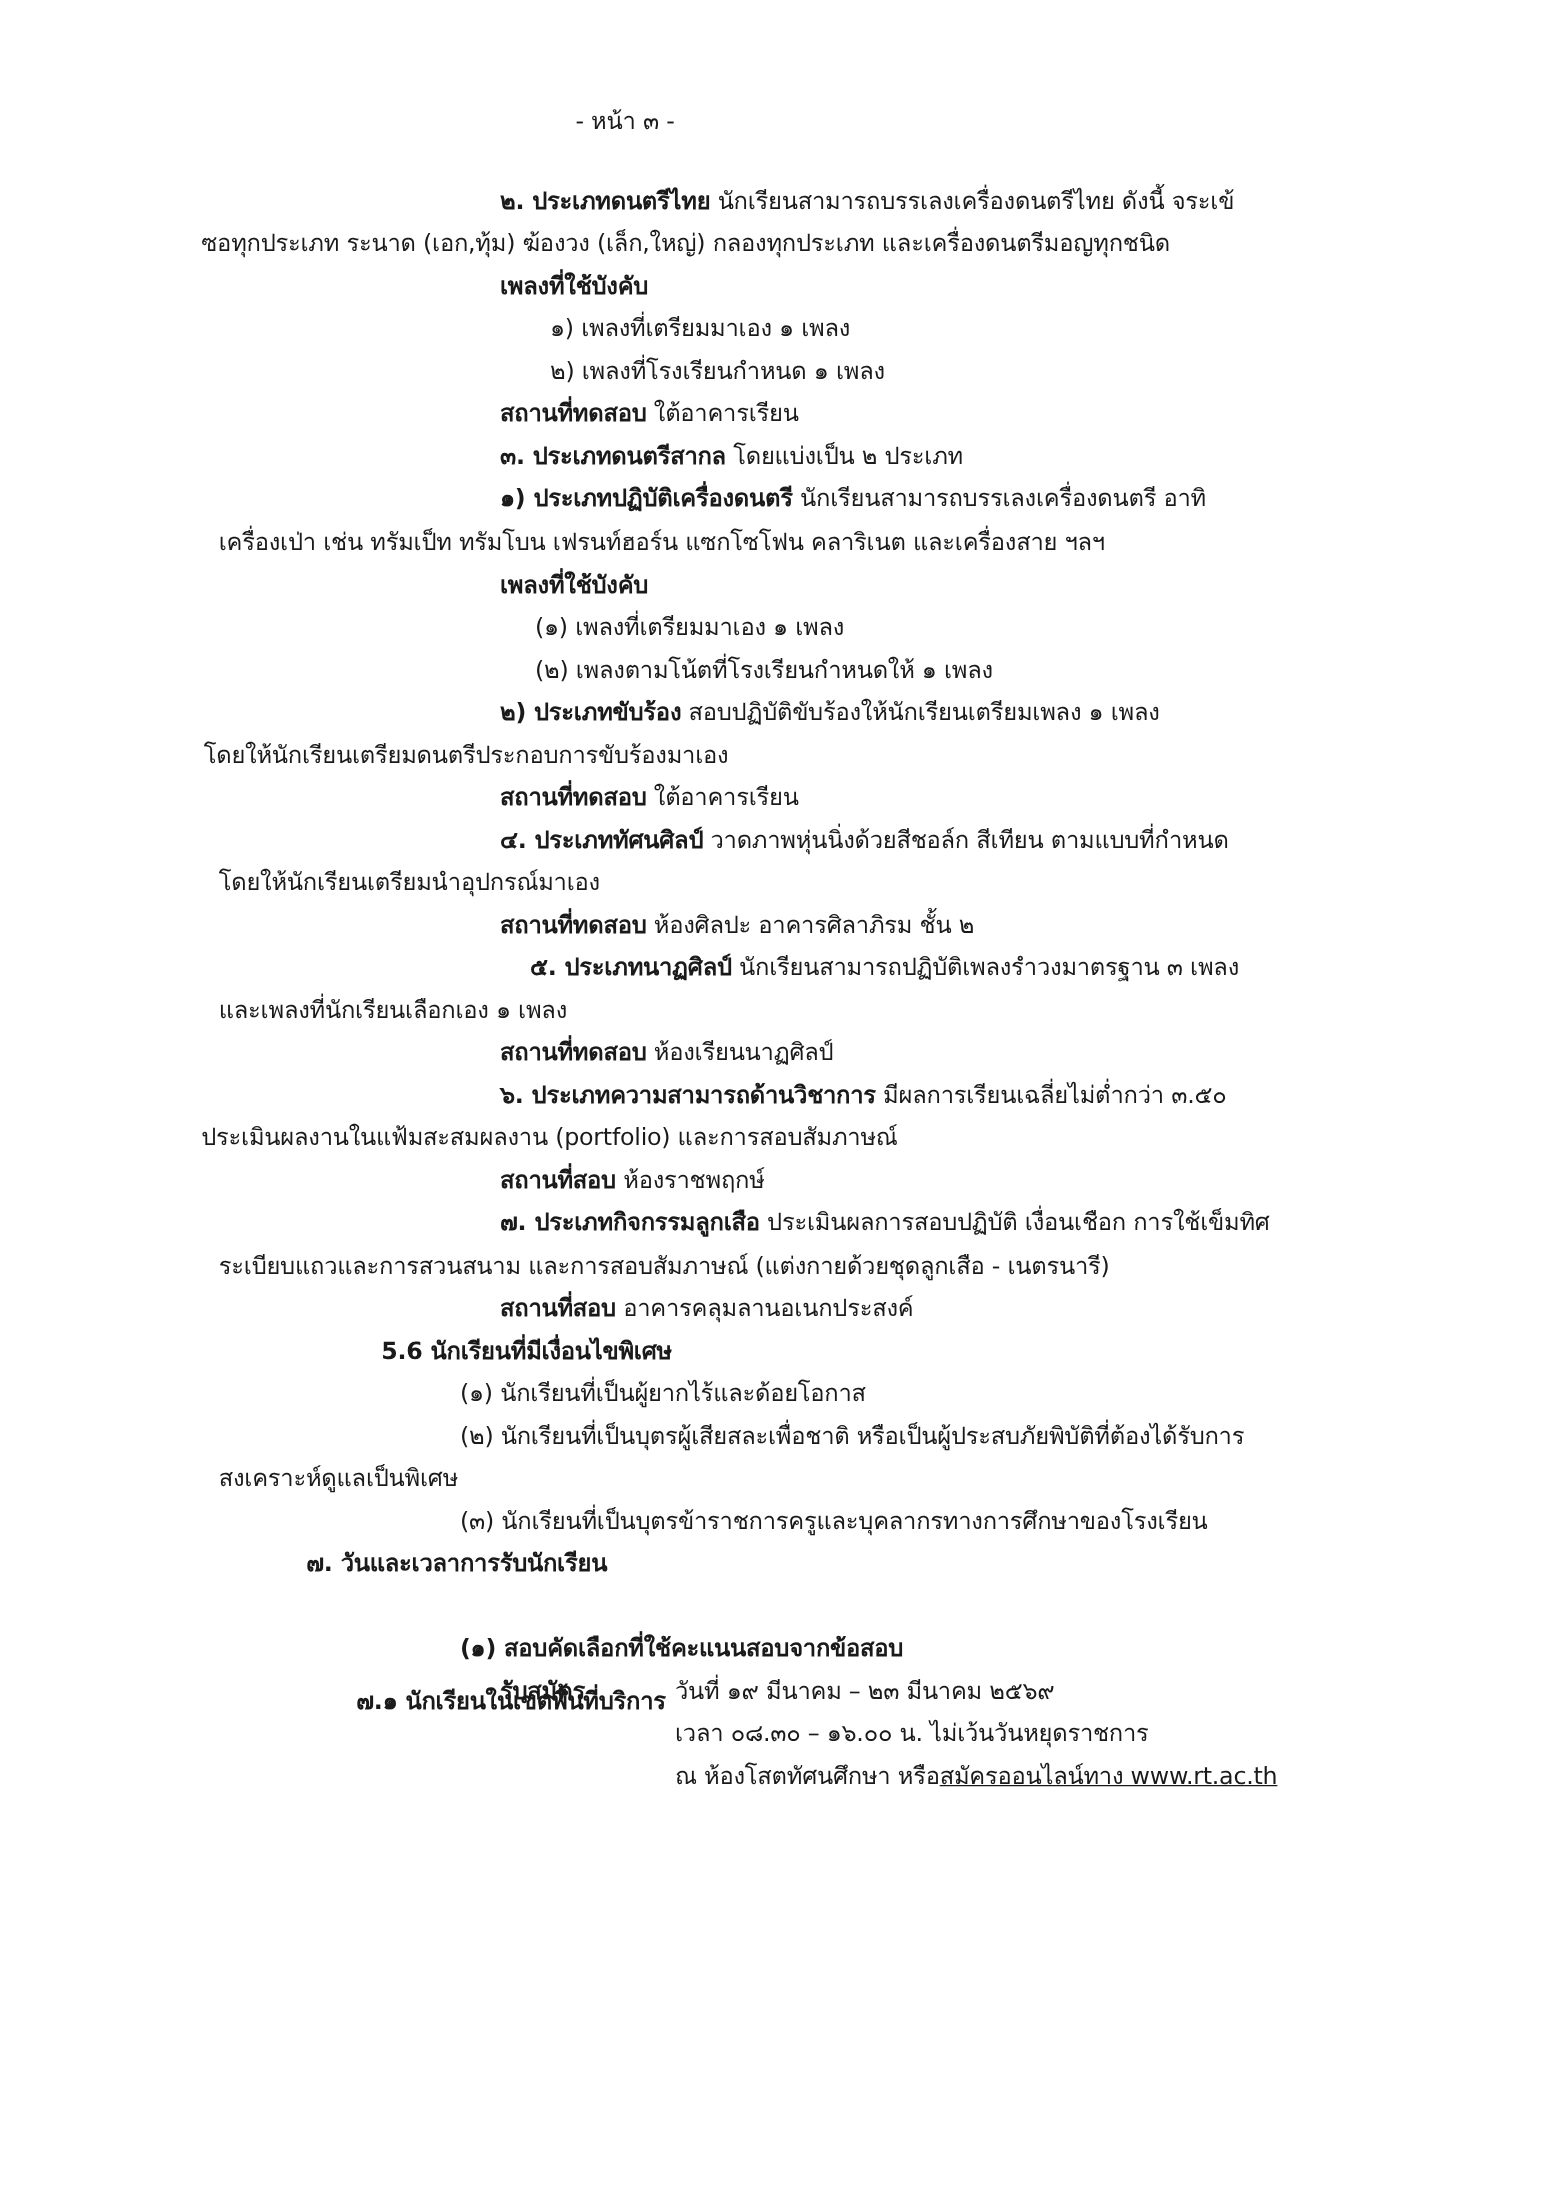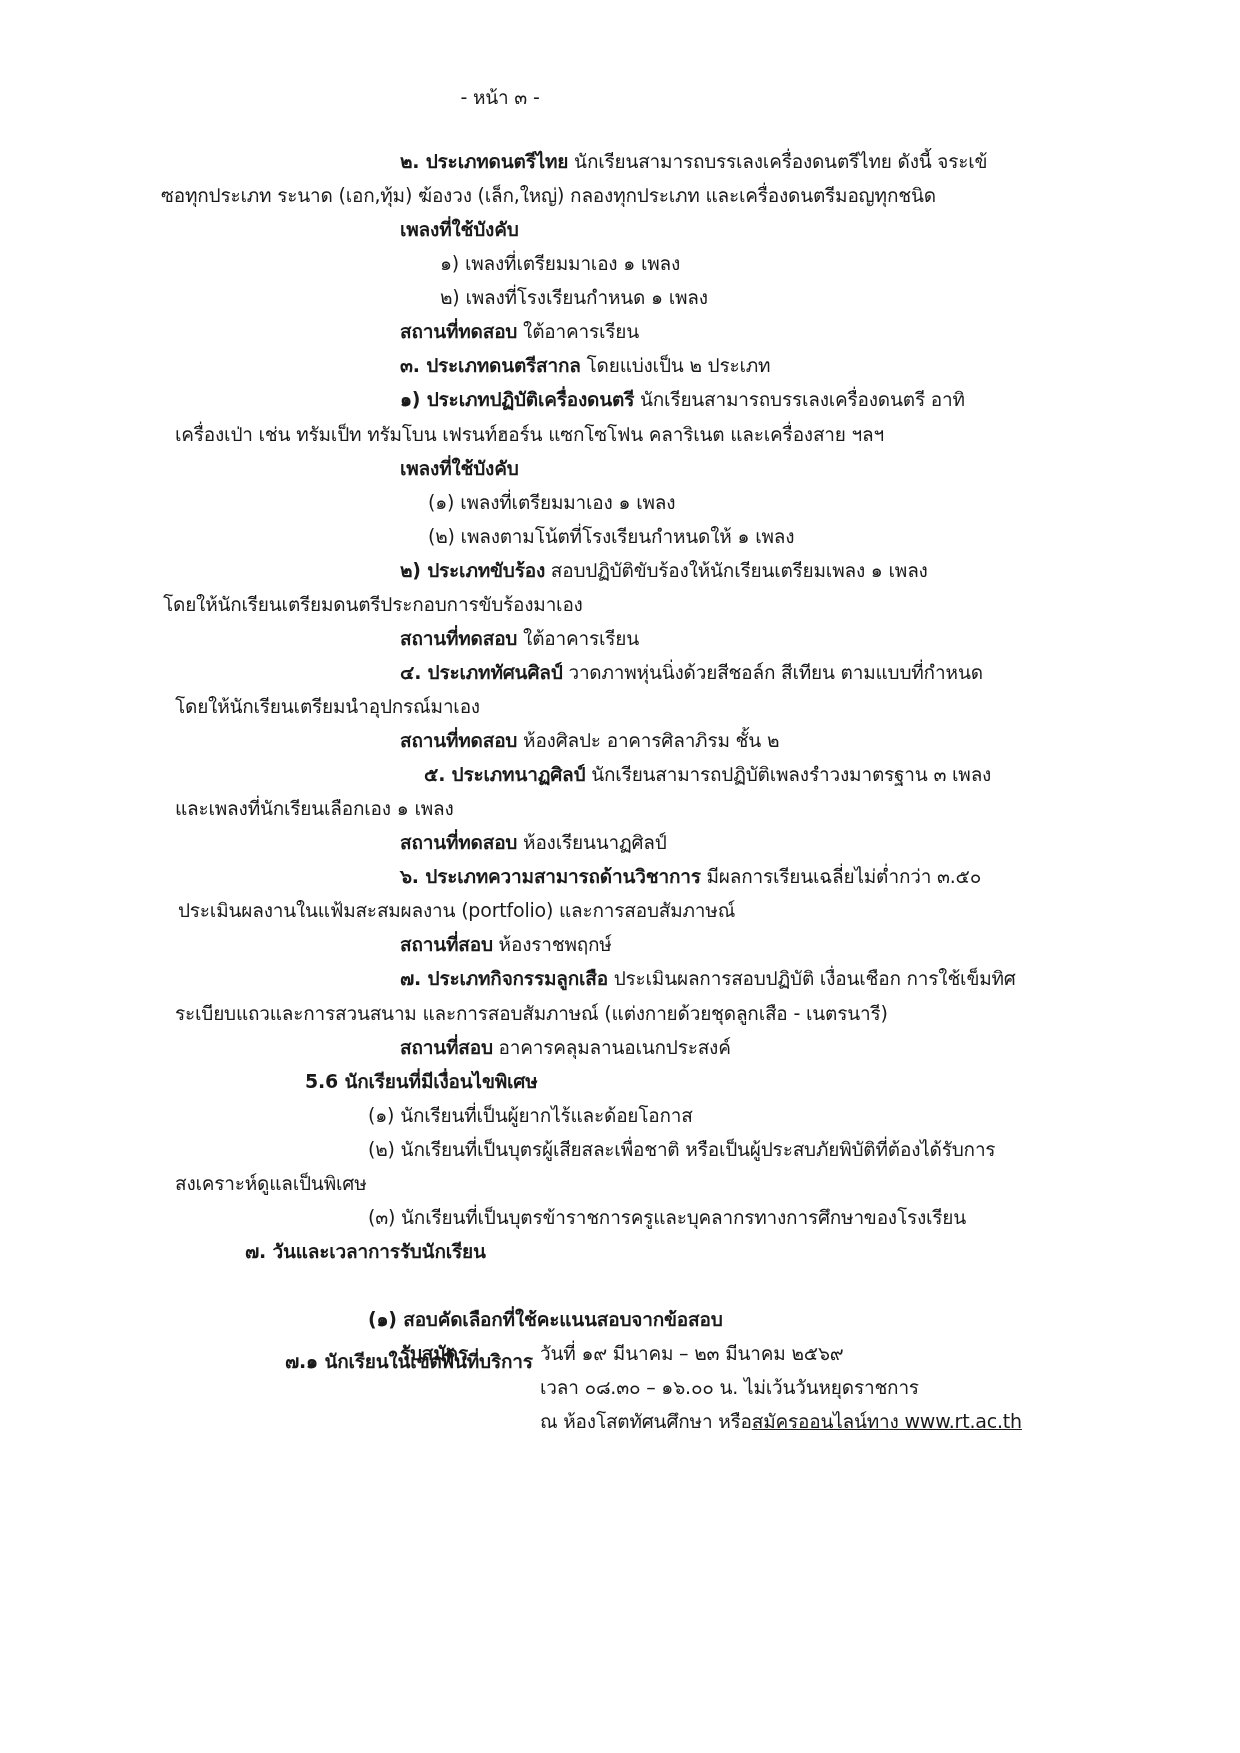"ประเมินผลงานในแฟ้มสะสมผลงาน (portfolio)" div.ln { left: 178px -> 161px }
